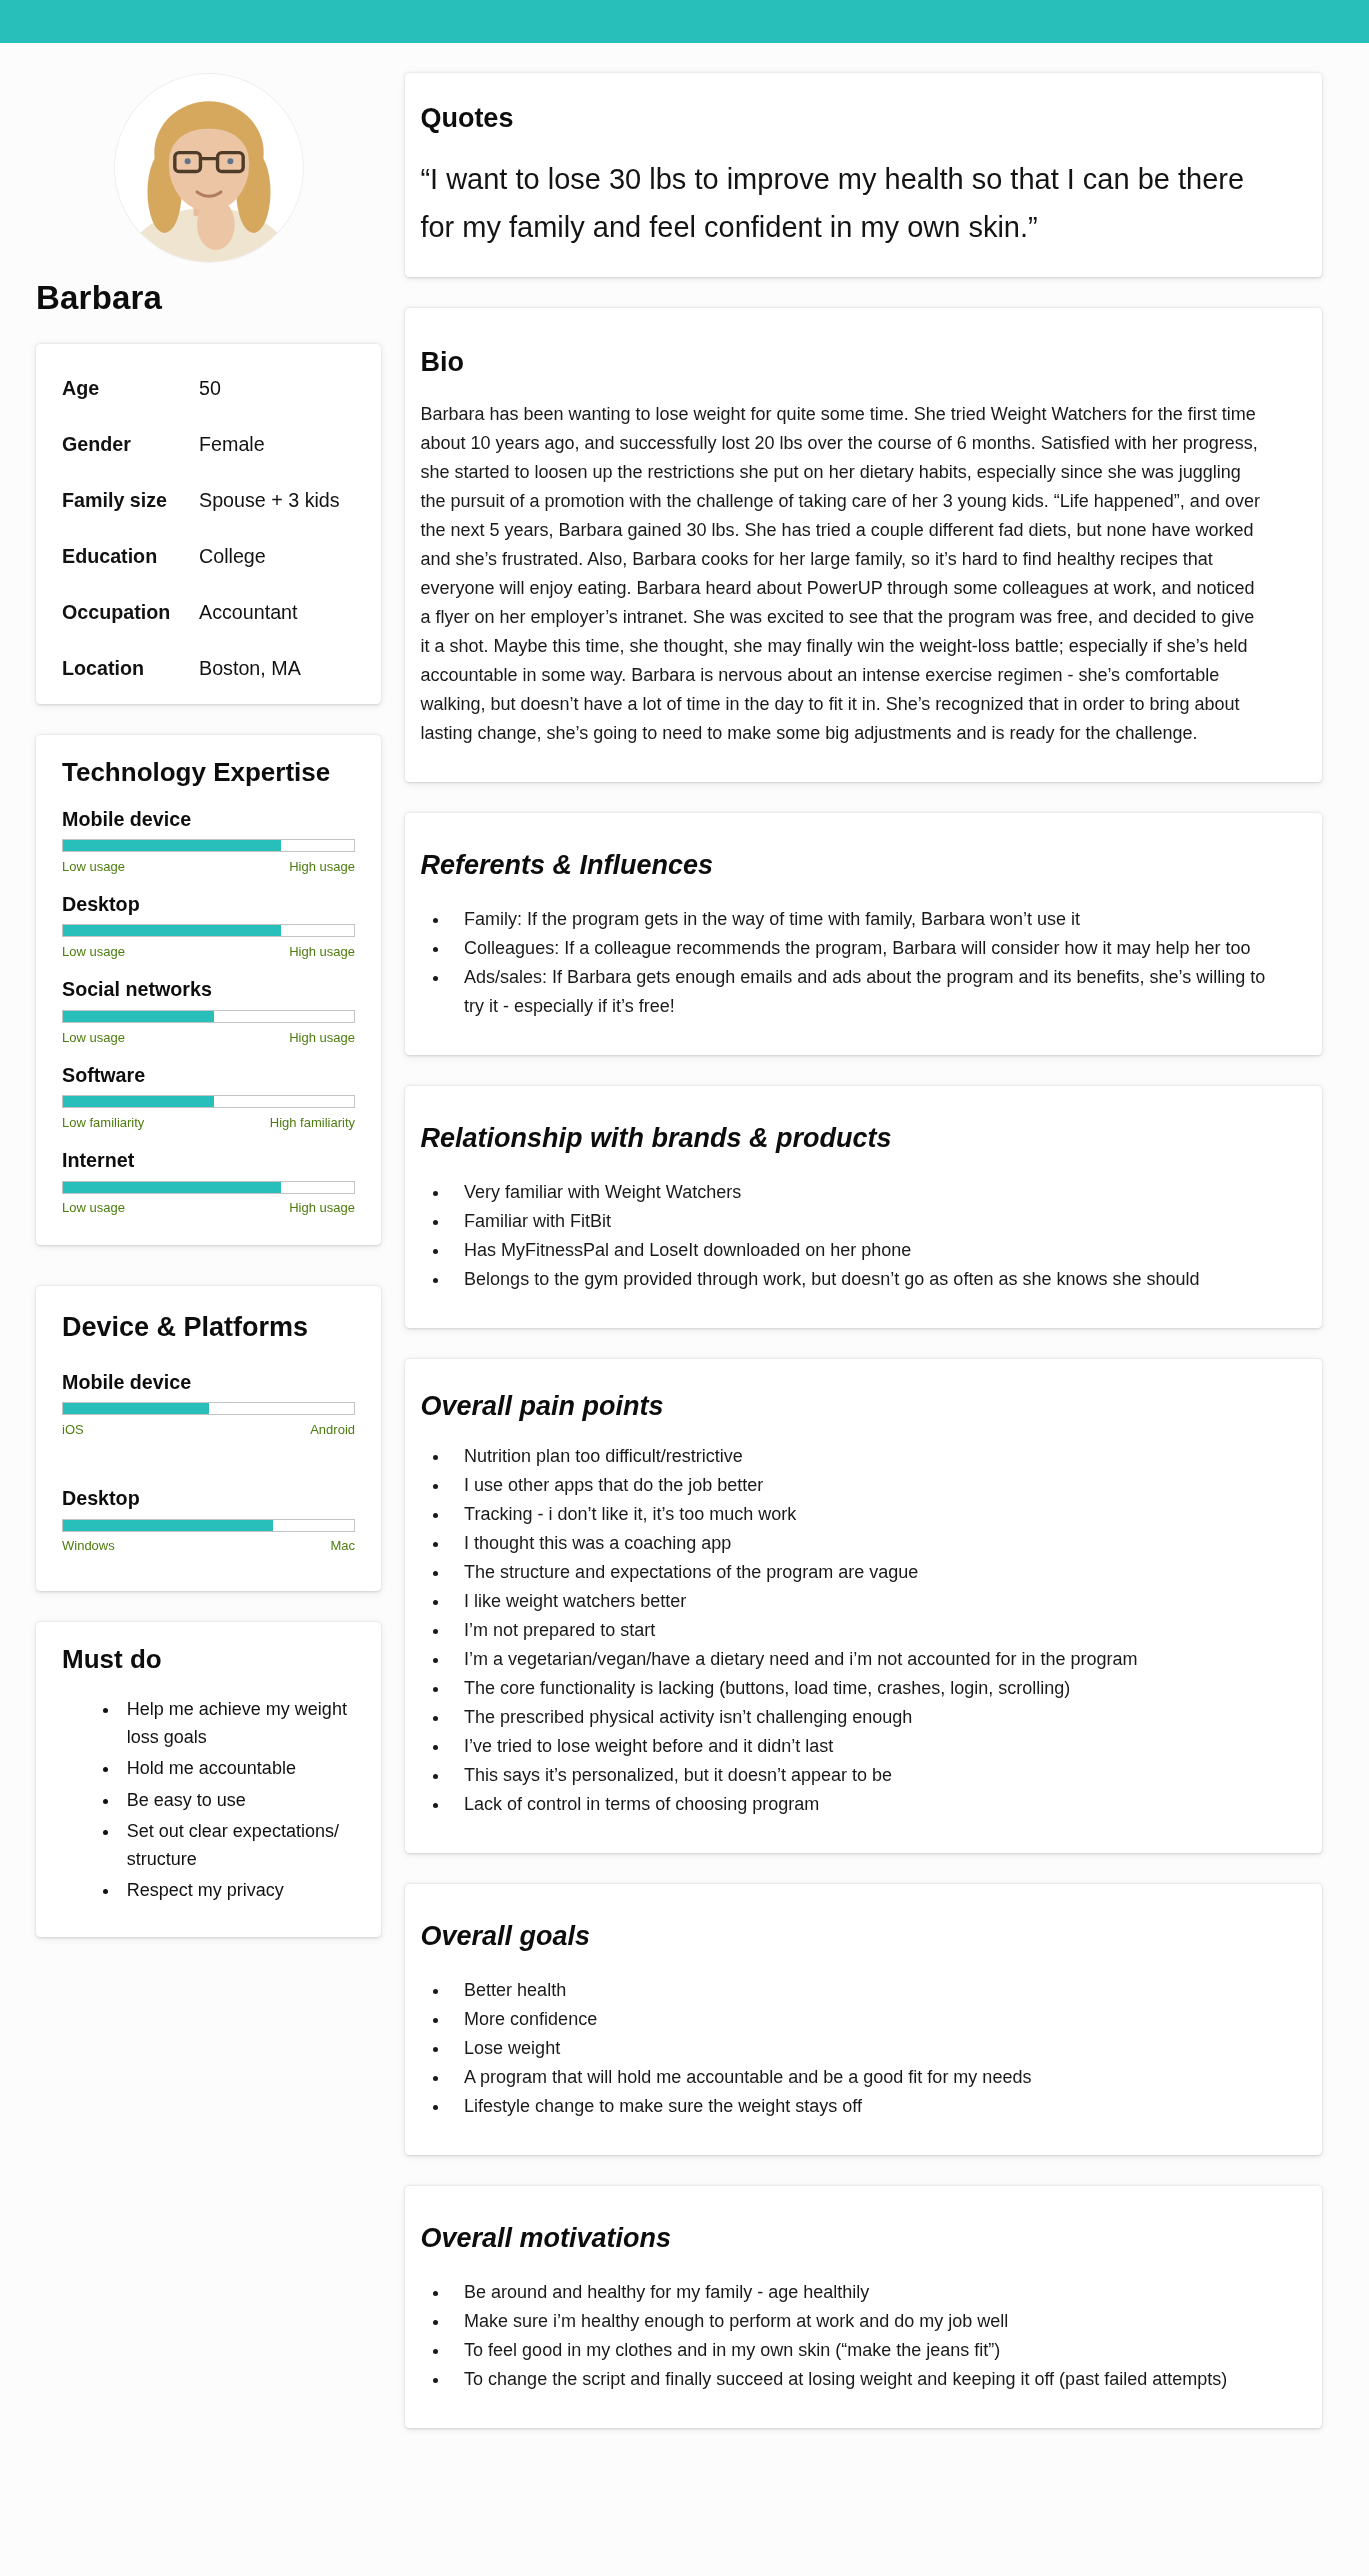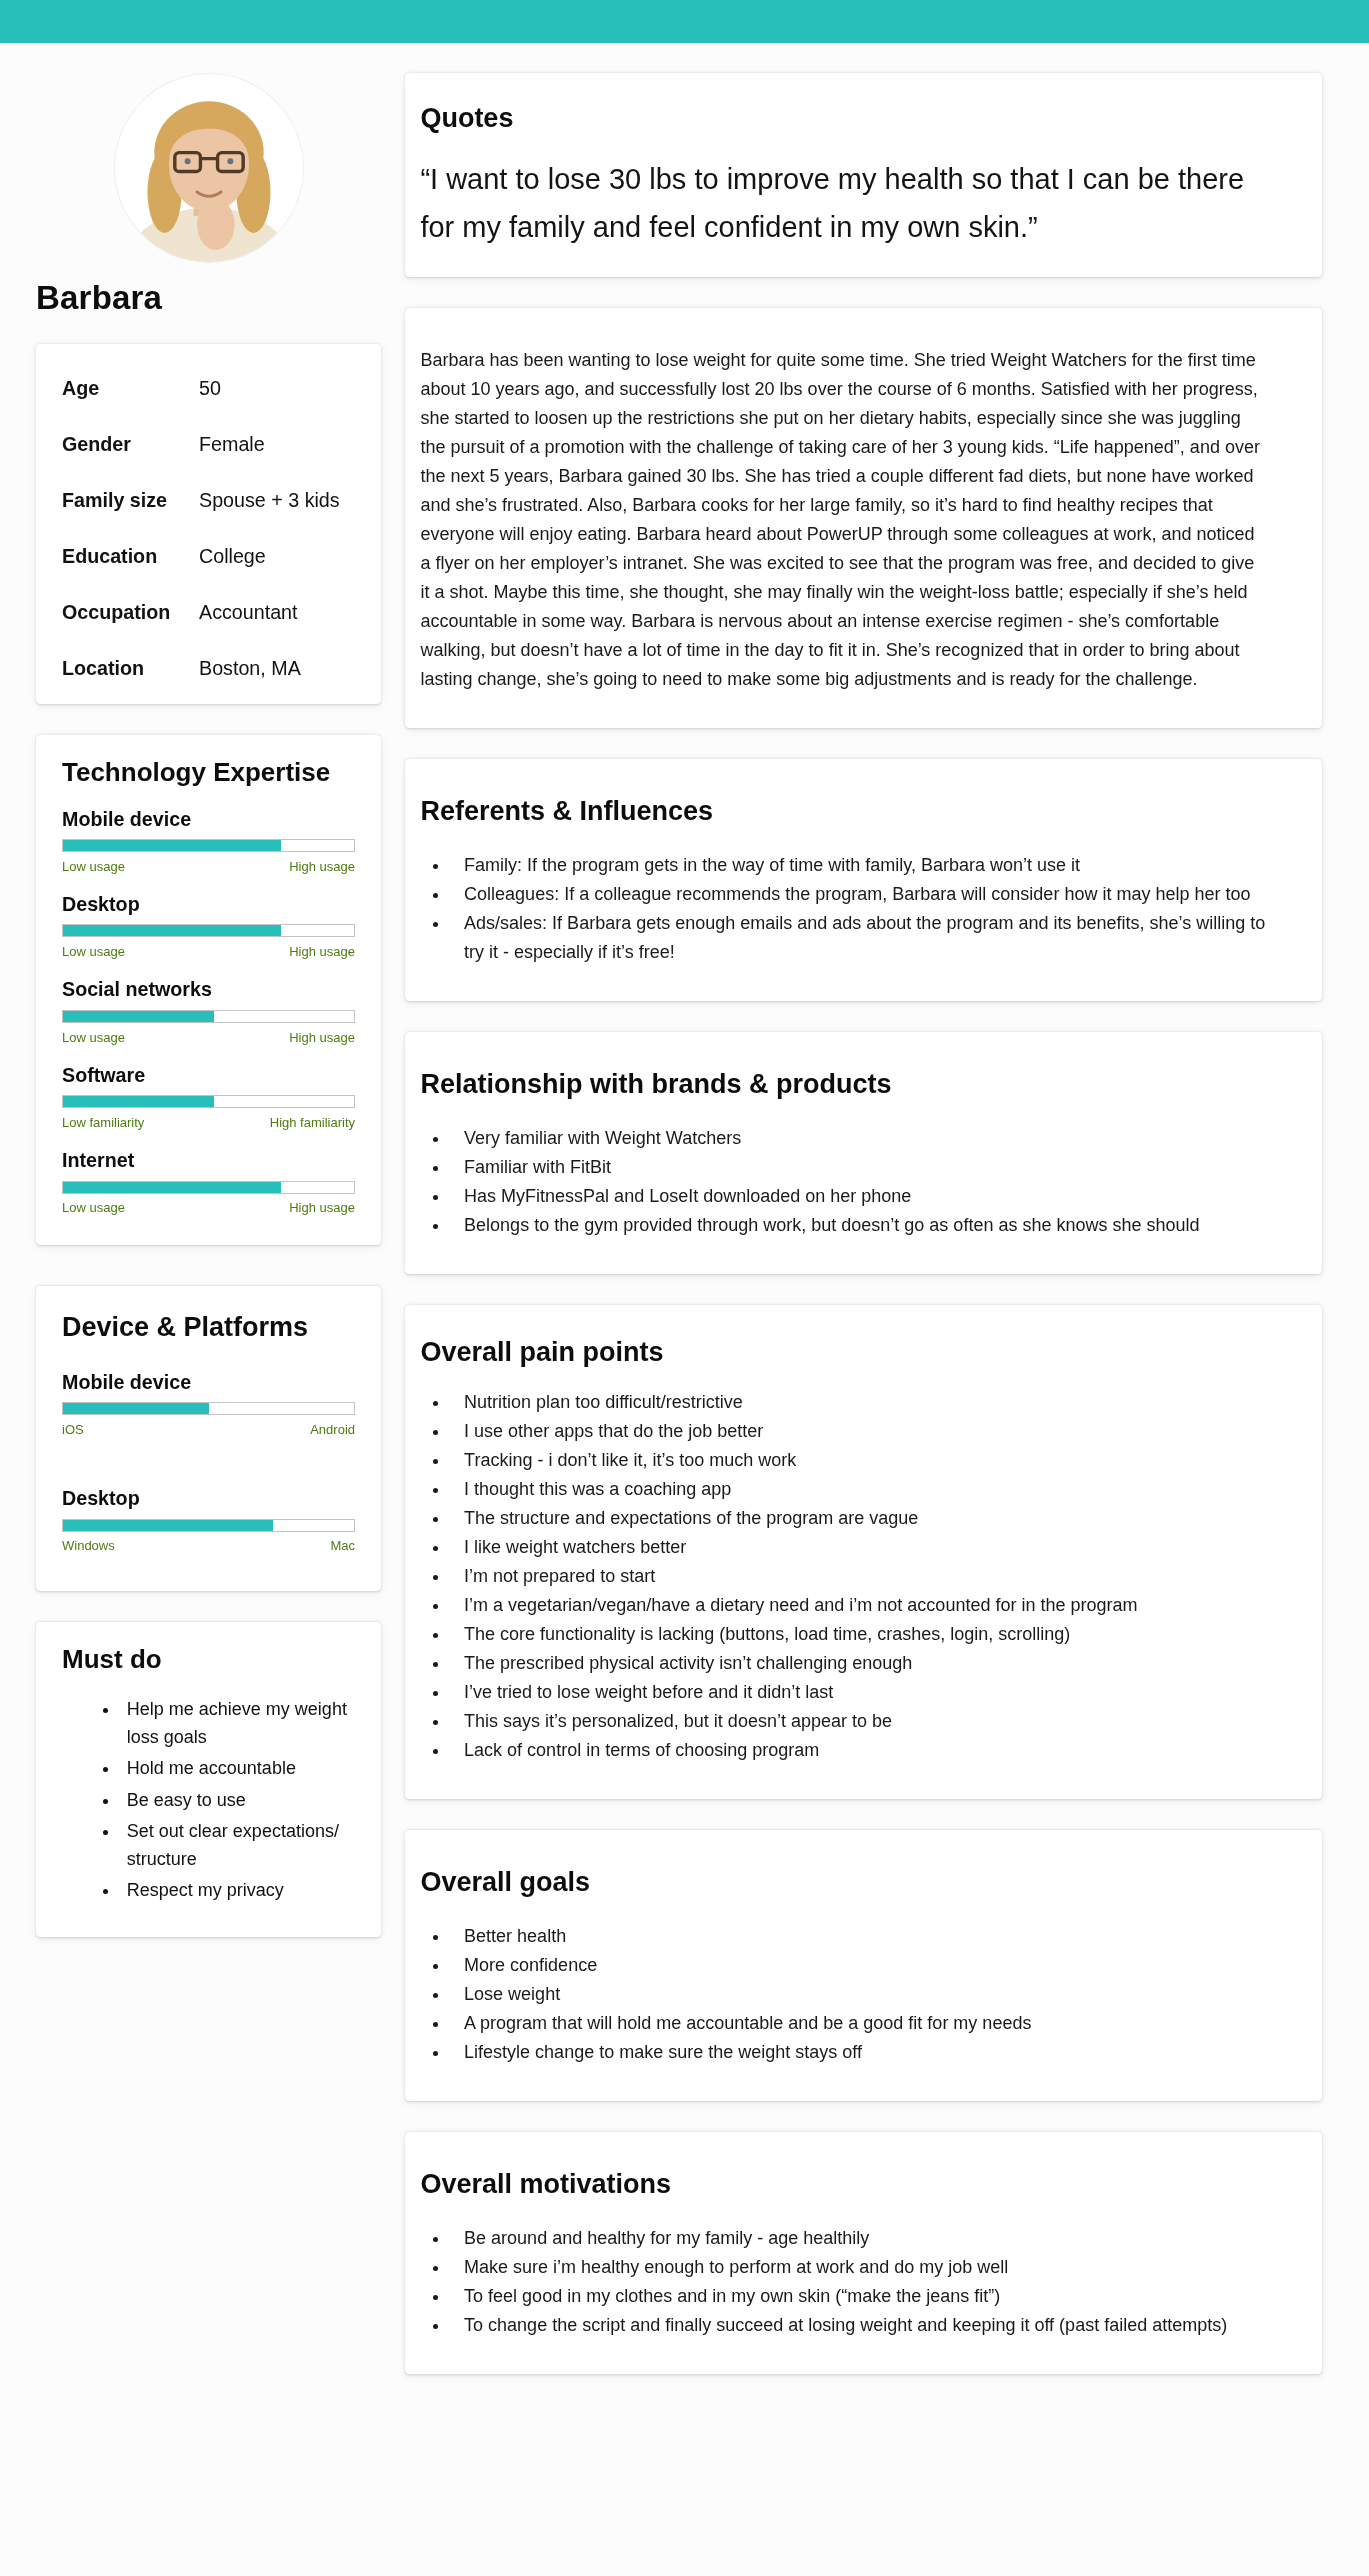"Bio" h2 { html: none -> <h2>Bio</h2> }
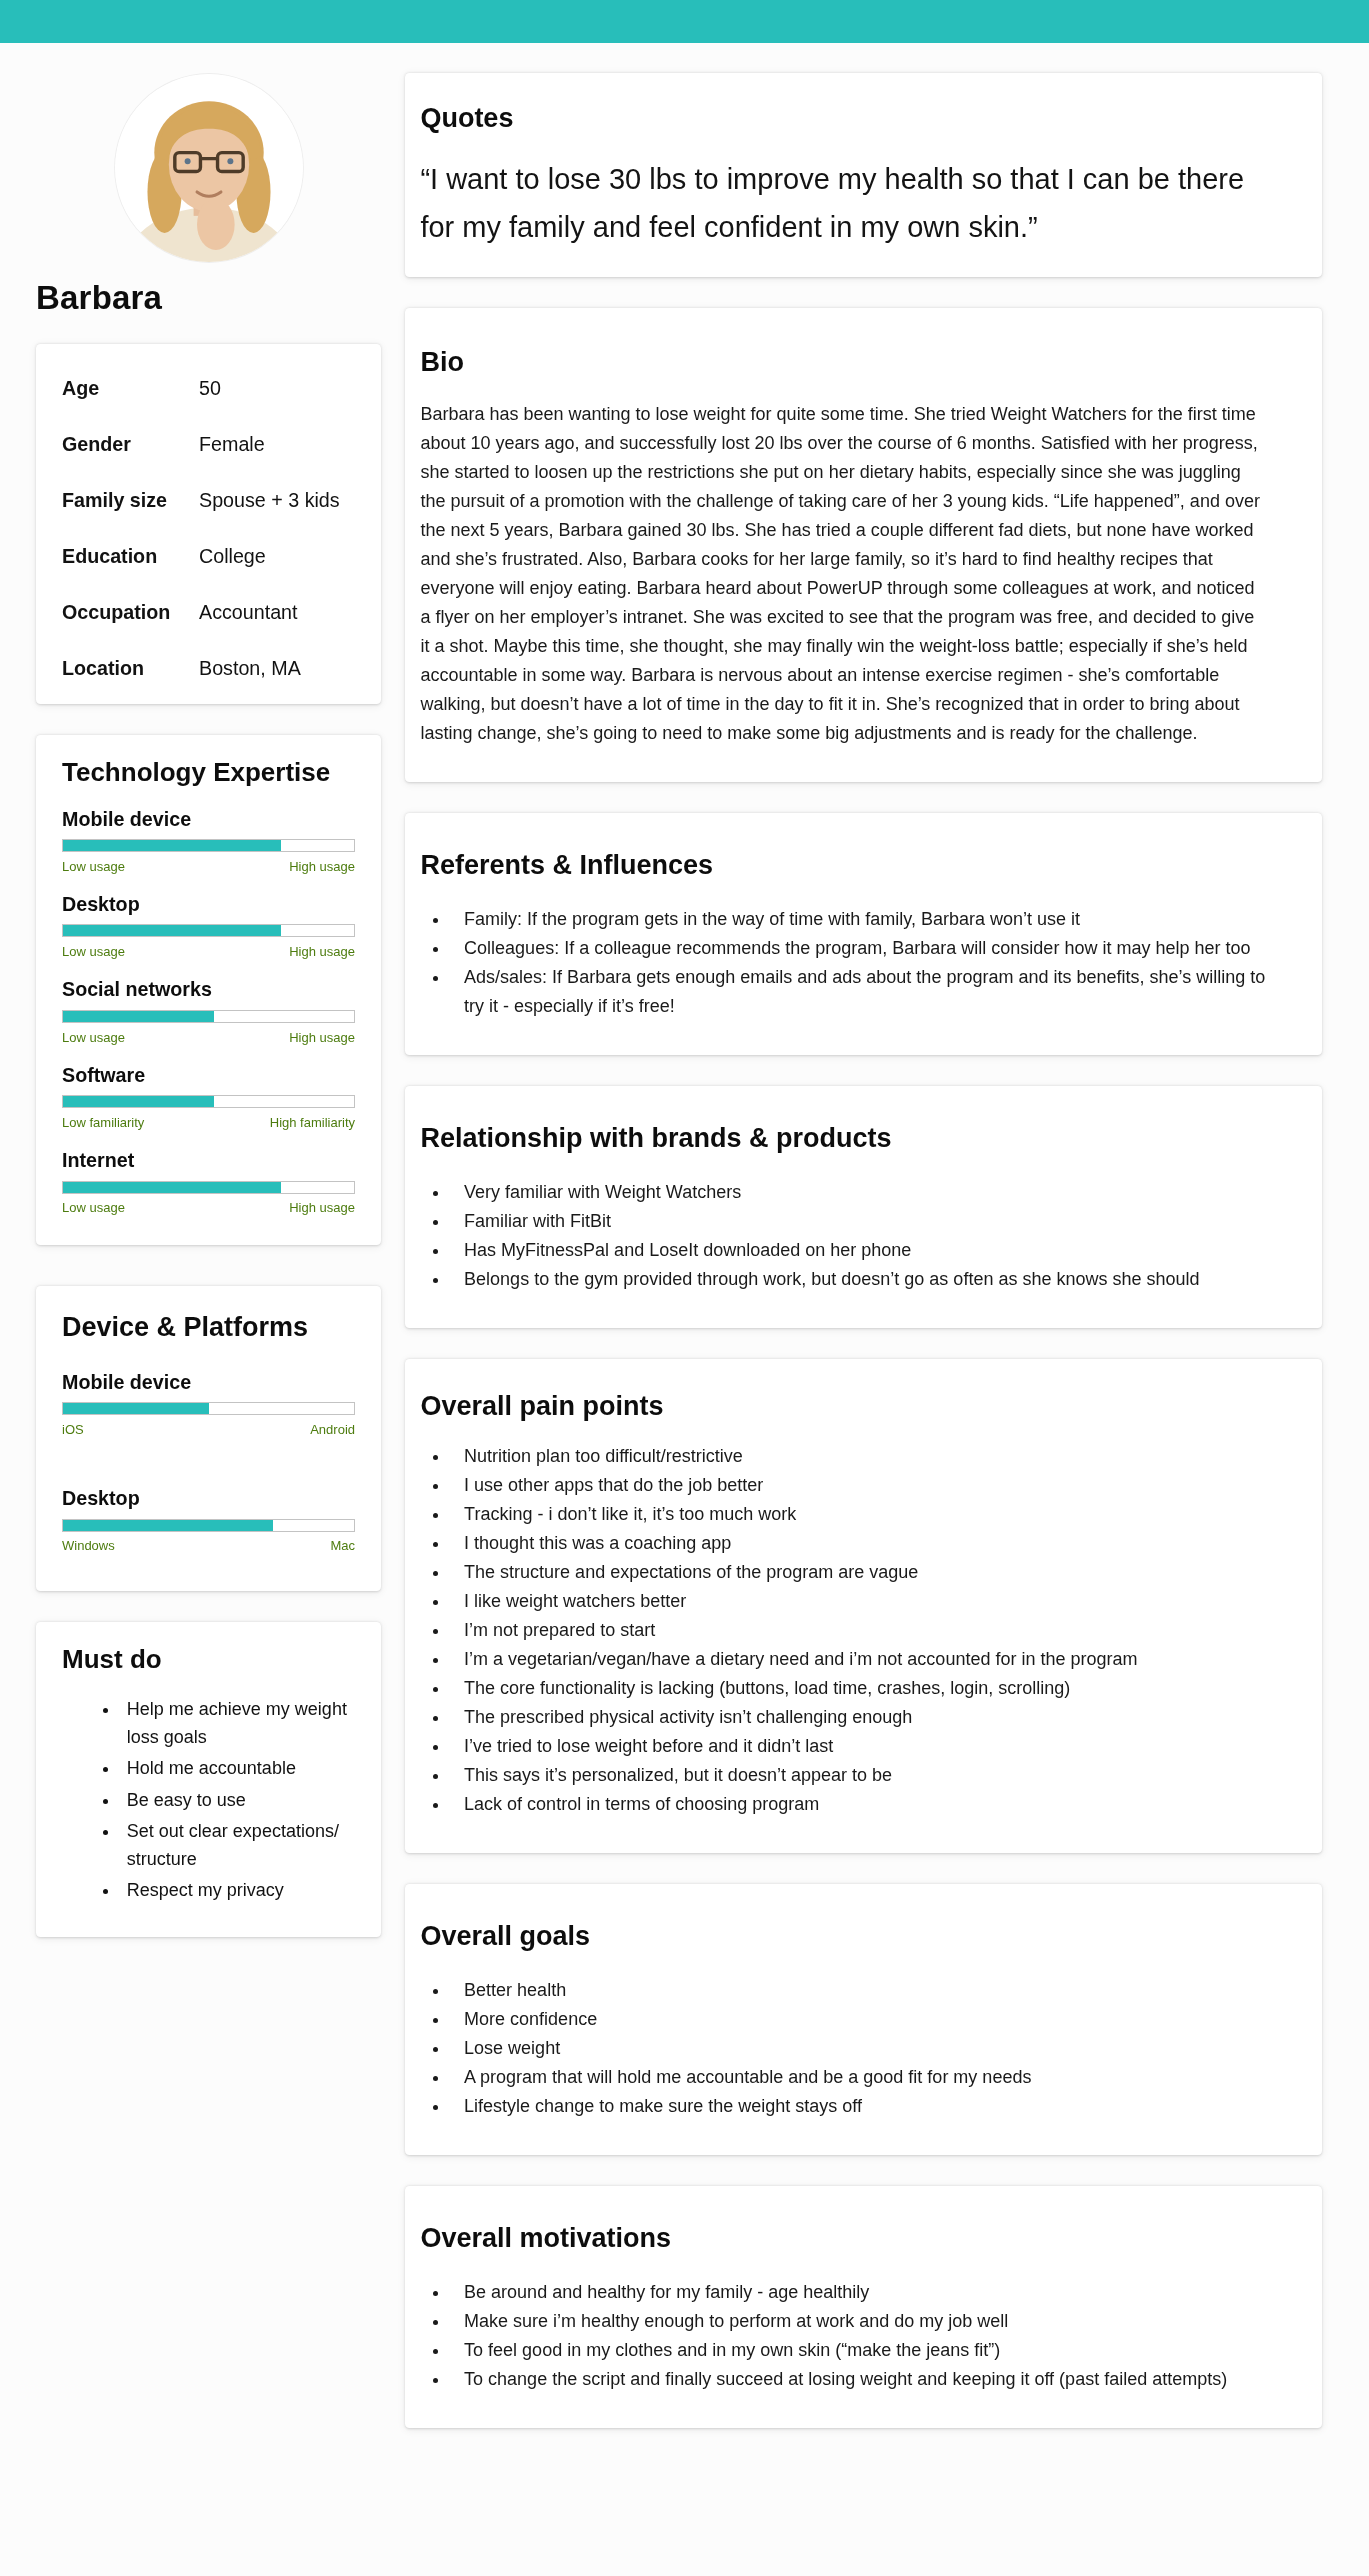"Referents & Influences" .rlist h2 { font-style: none -> italic }
